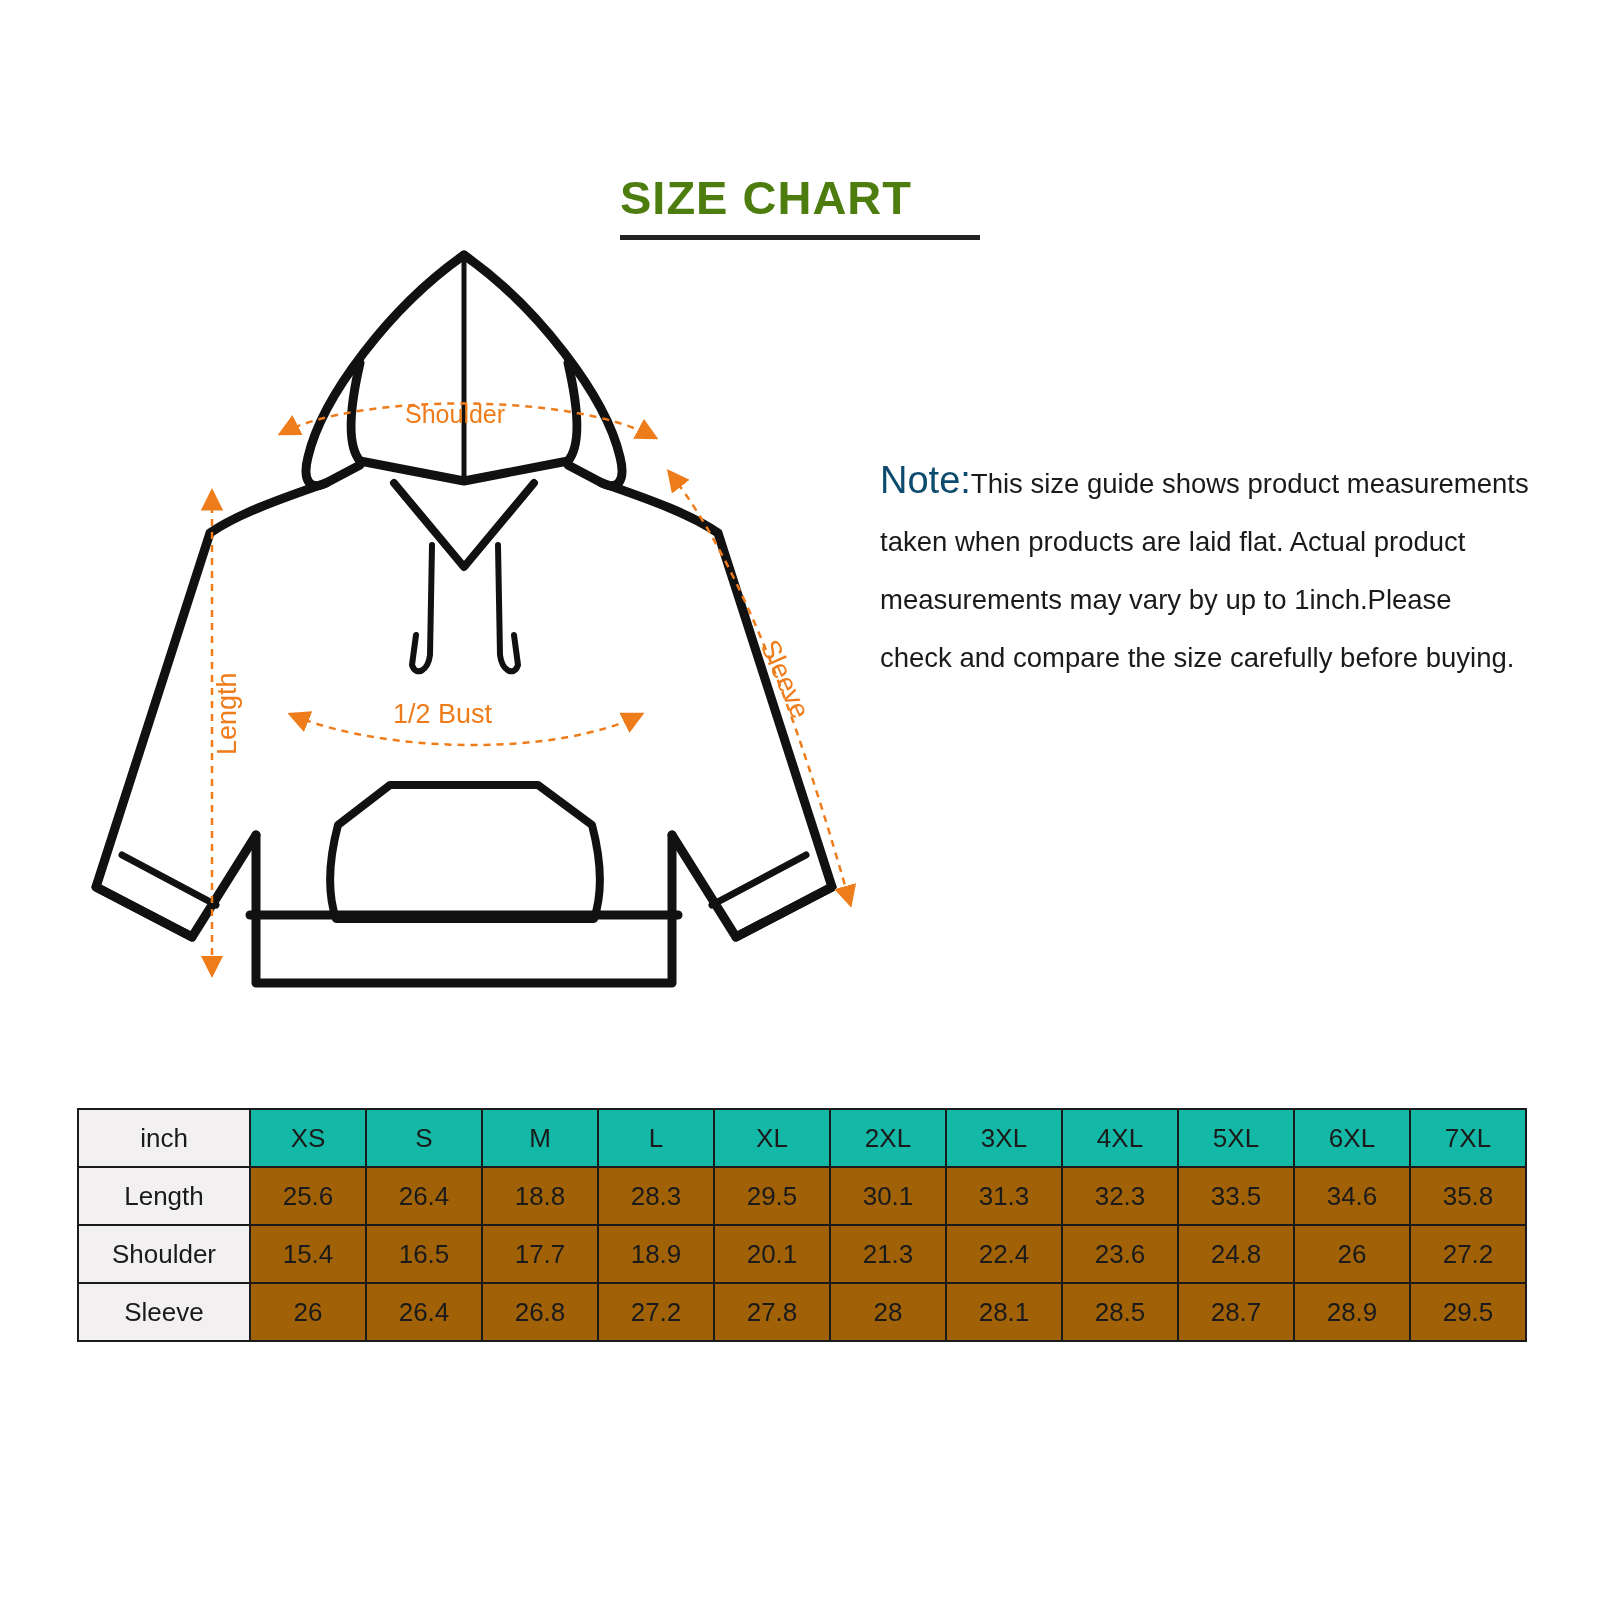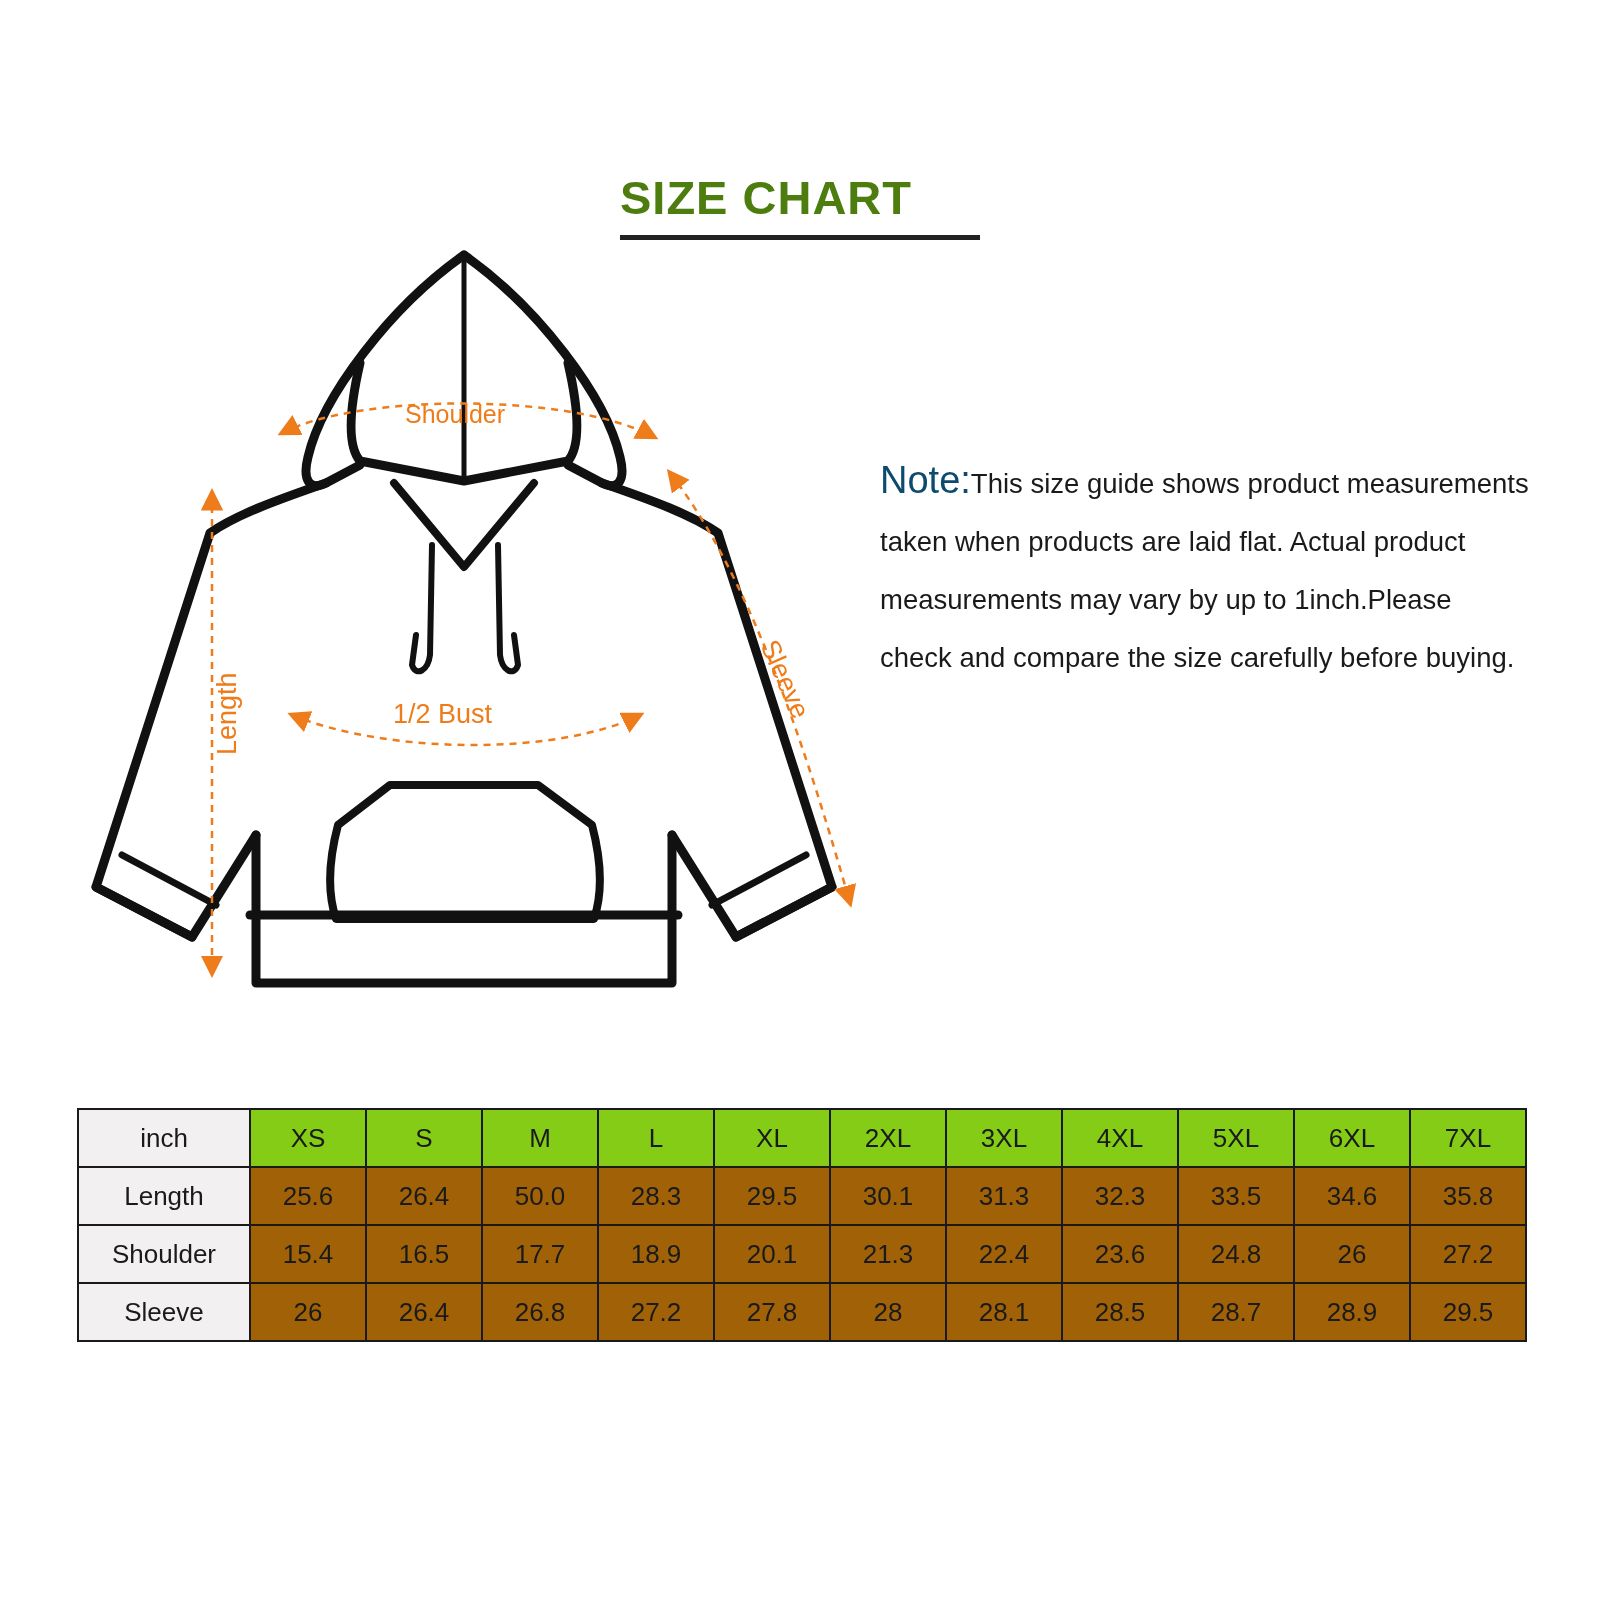"XS" table.size-table th.colhead { background: #84cc16 -> #14b8a6 }
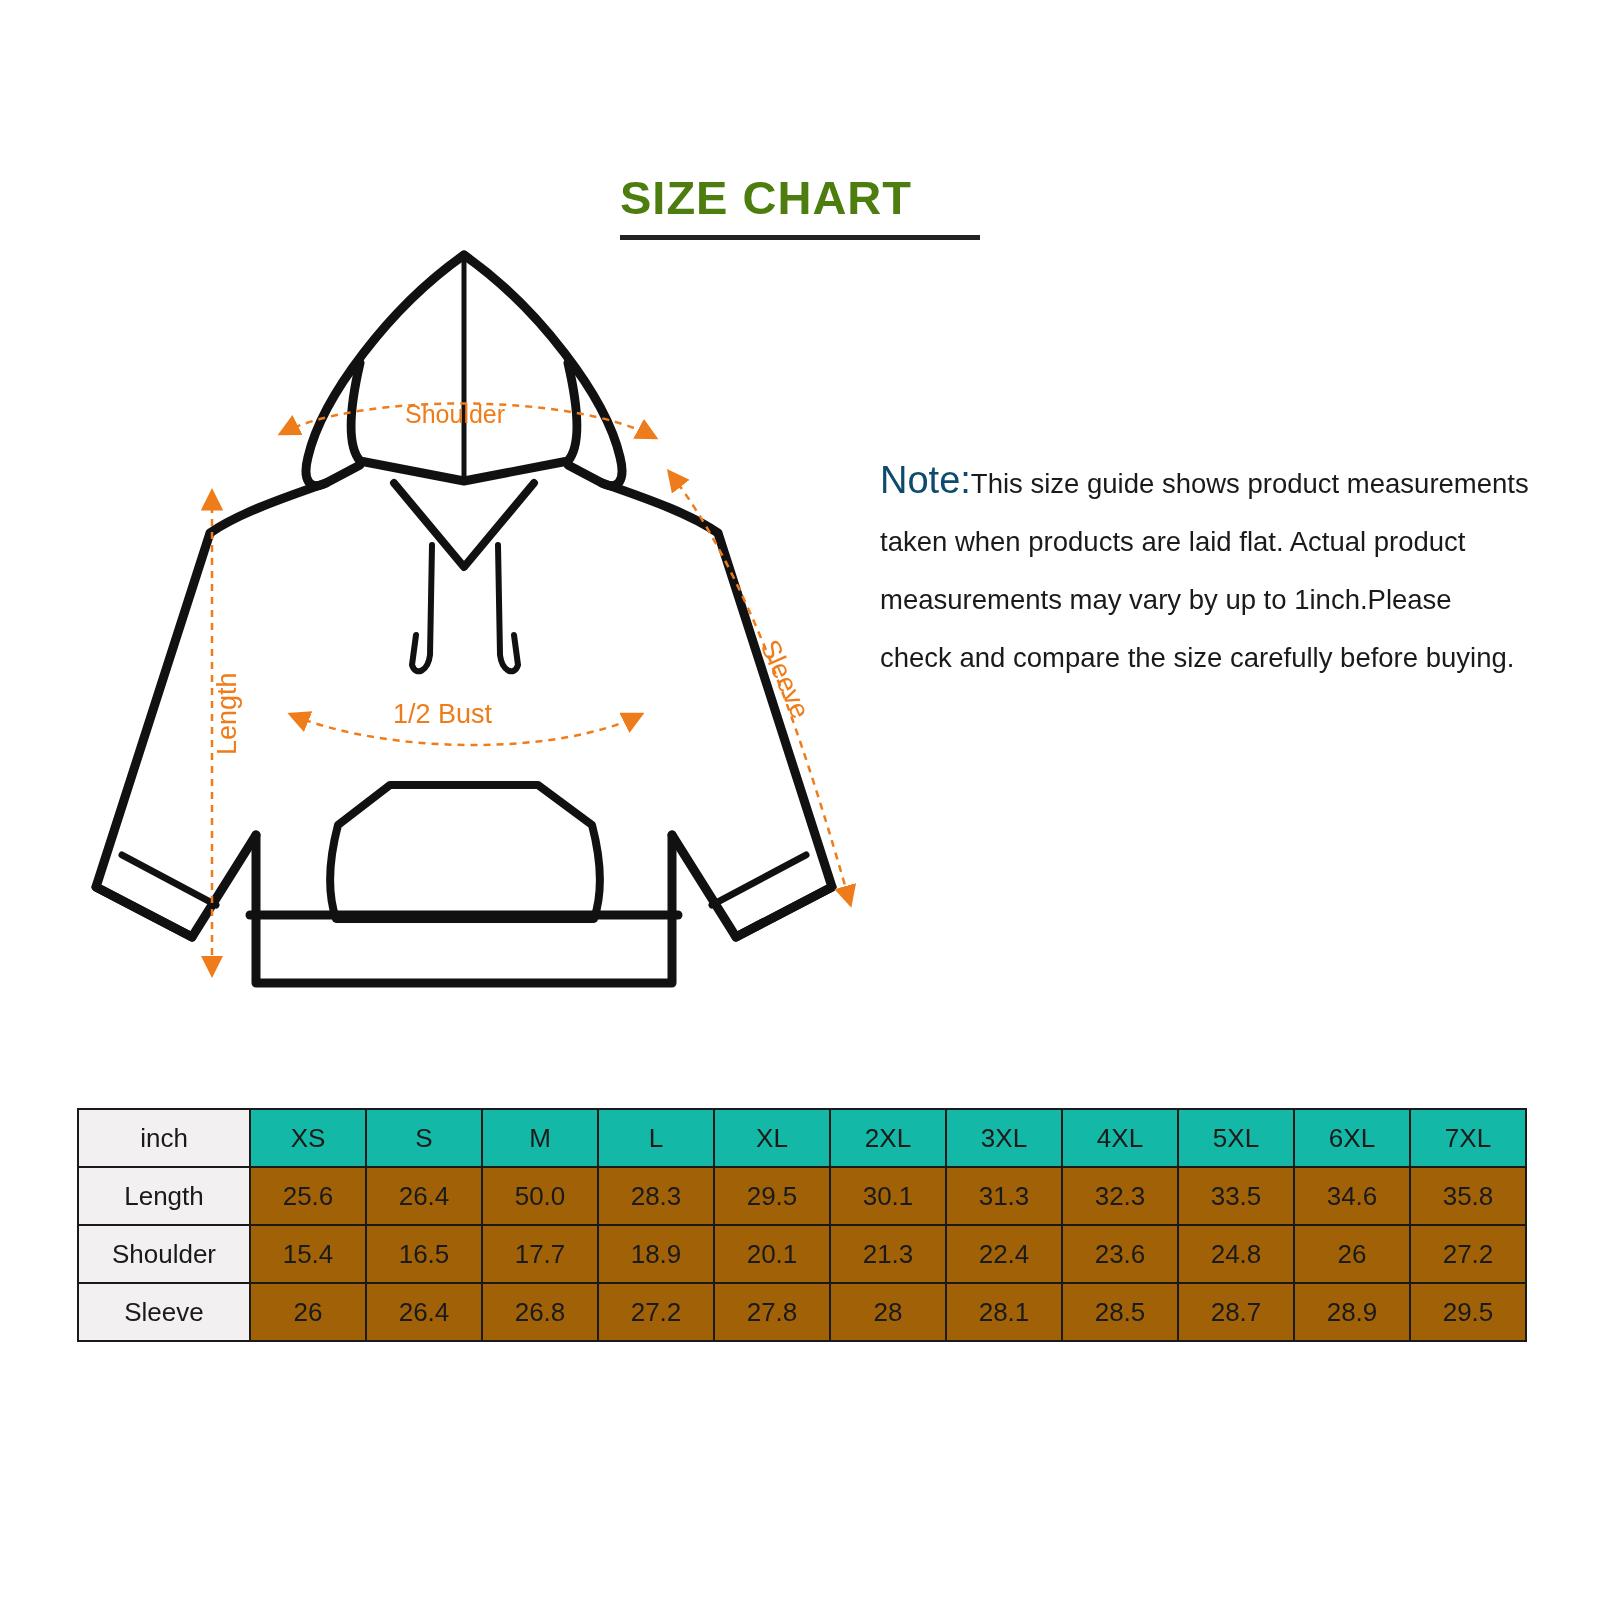"50.0" td { text: 50.0 -> 18.8 }
